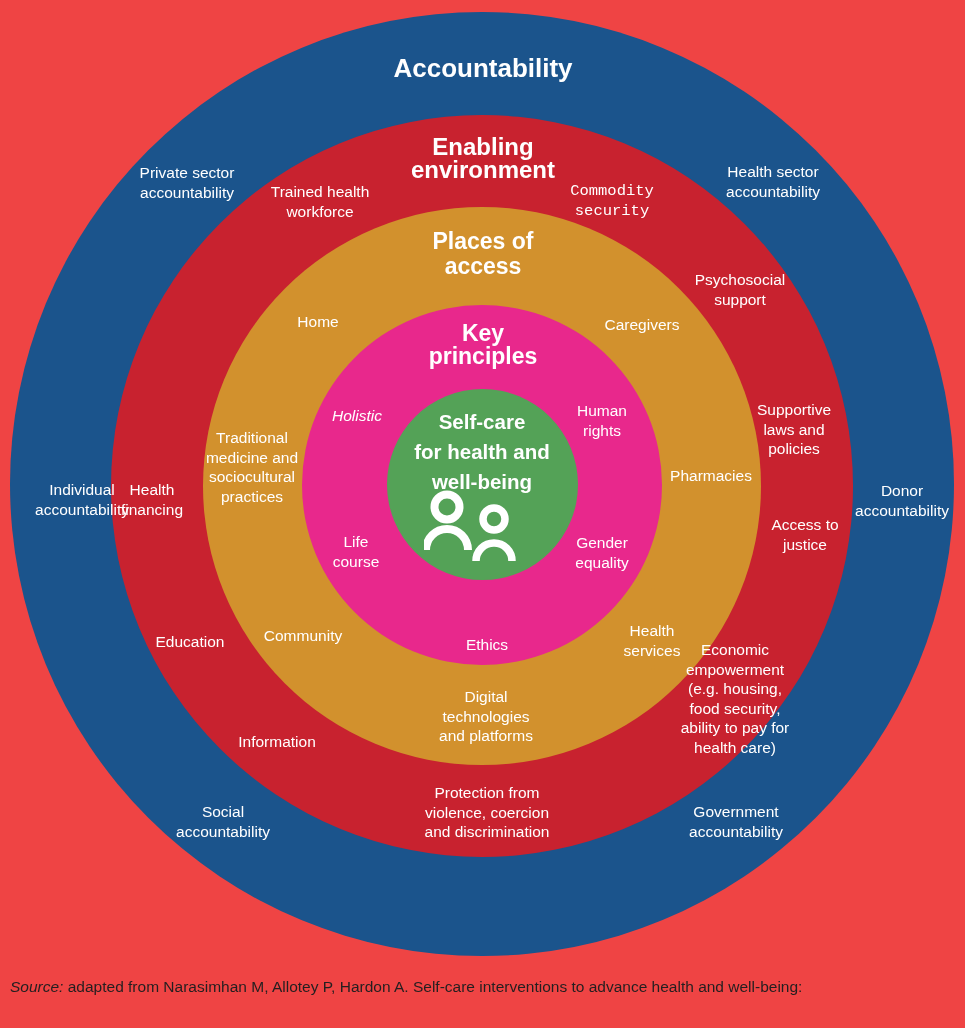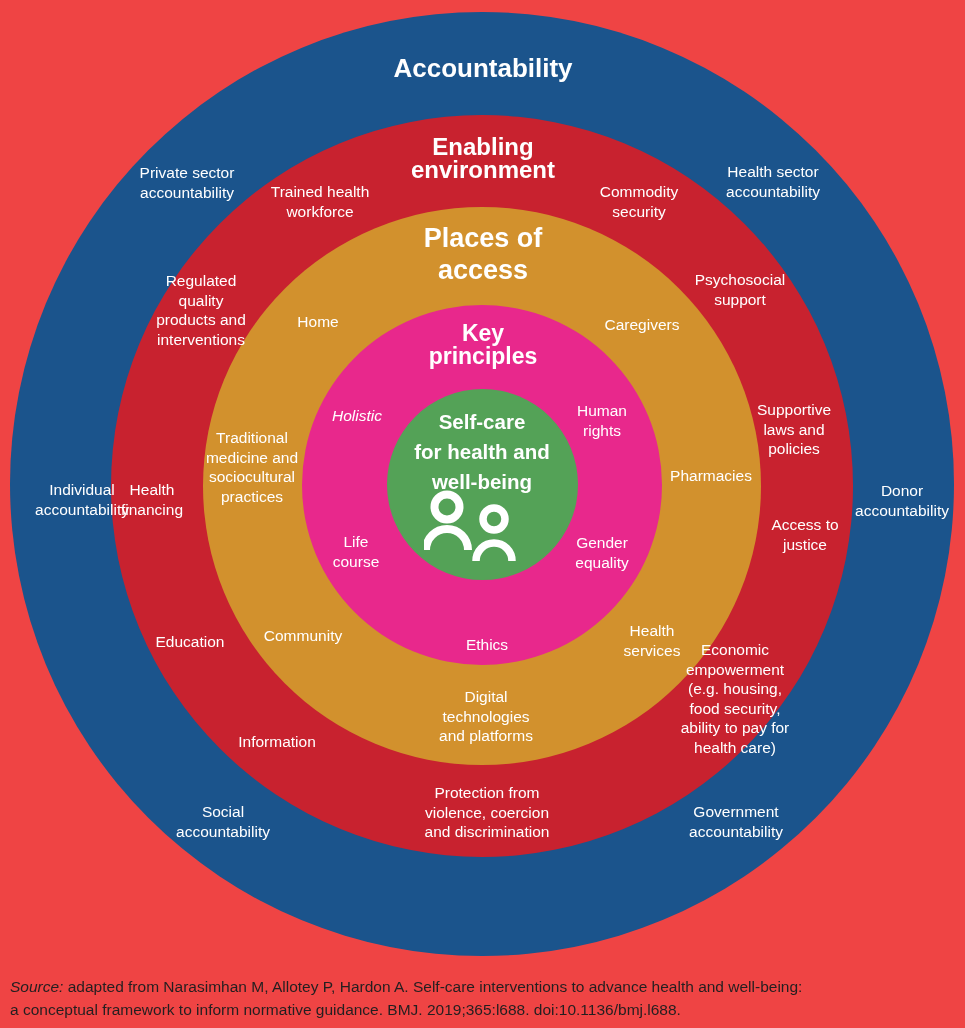"Commodity" div.lbl { font-family: none -> Liberation Mono, monospace; left: 639px -> 612px }
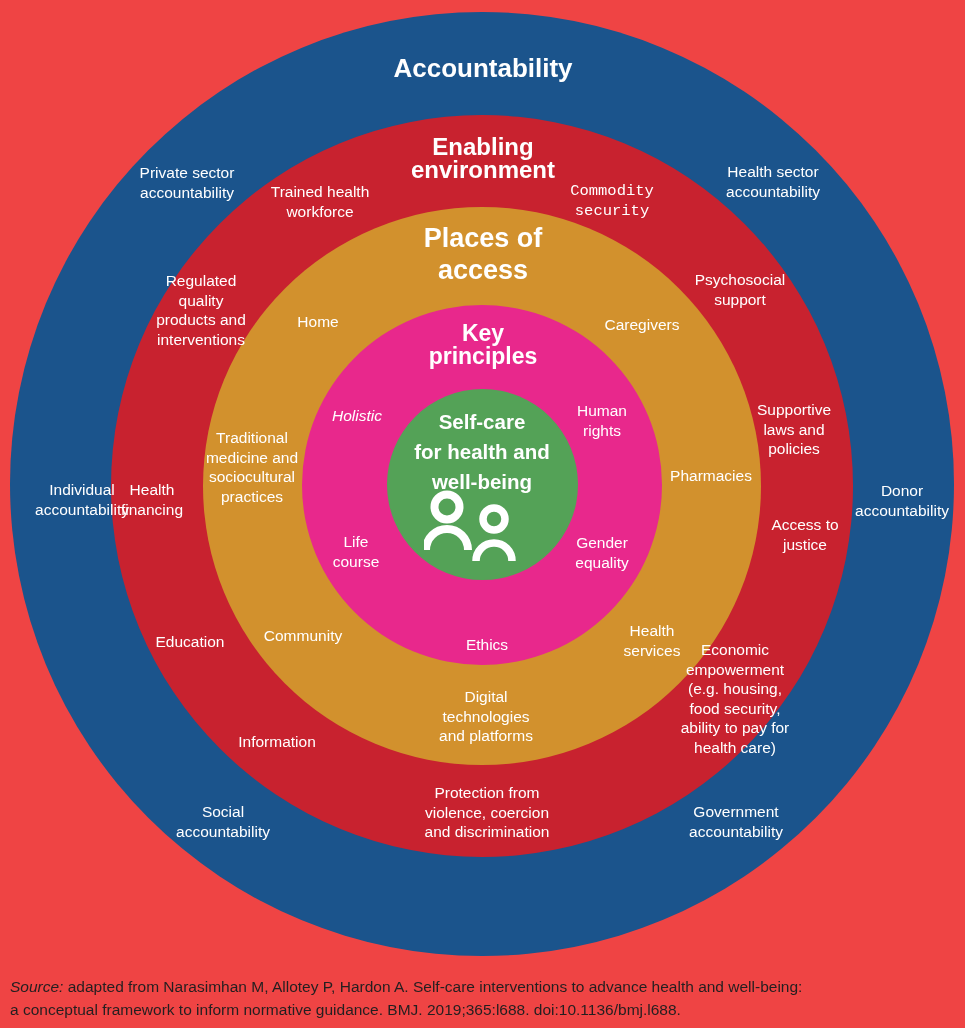"Places of" .ttl-places { font-size: 27px -> 23px; line-height: 32px -> 25px }
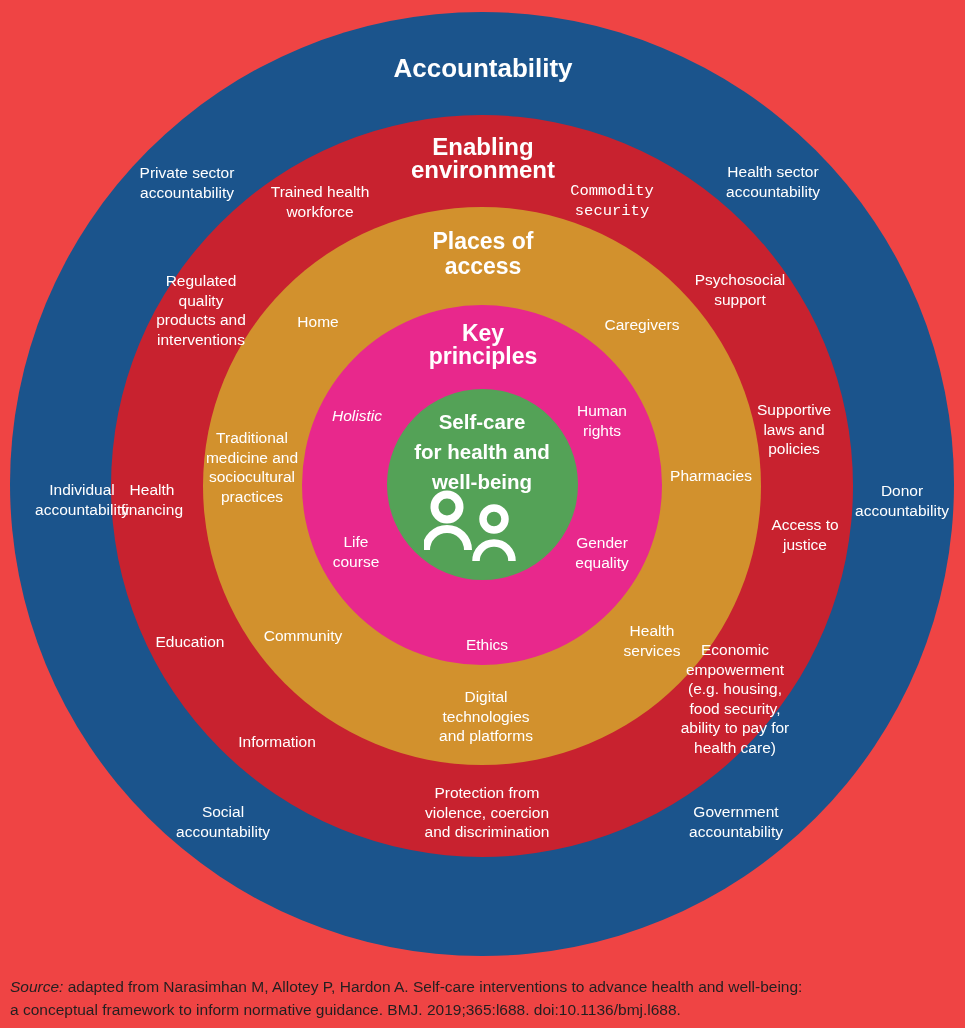"Regulated" div.lbl { html: <div>Regulated quality products and interventions</div> -> none }
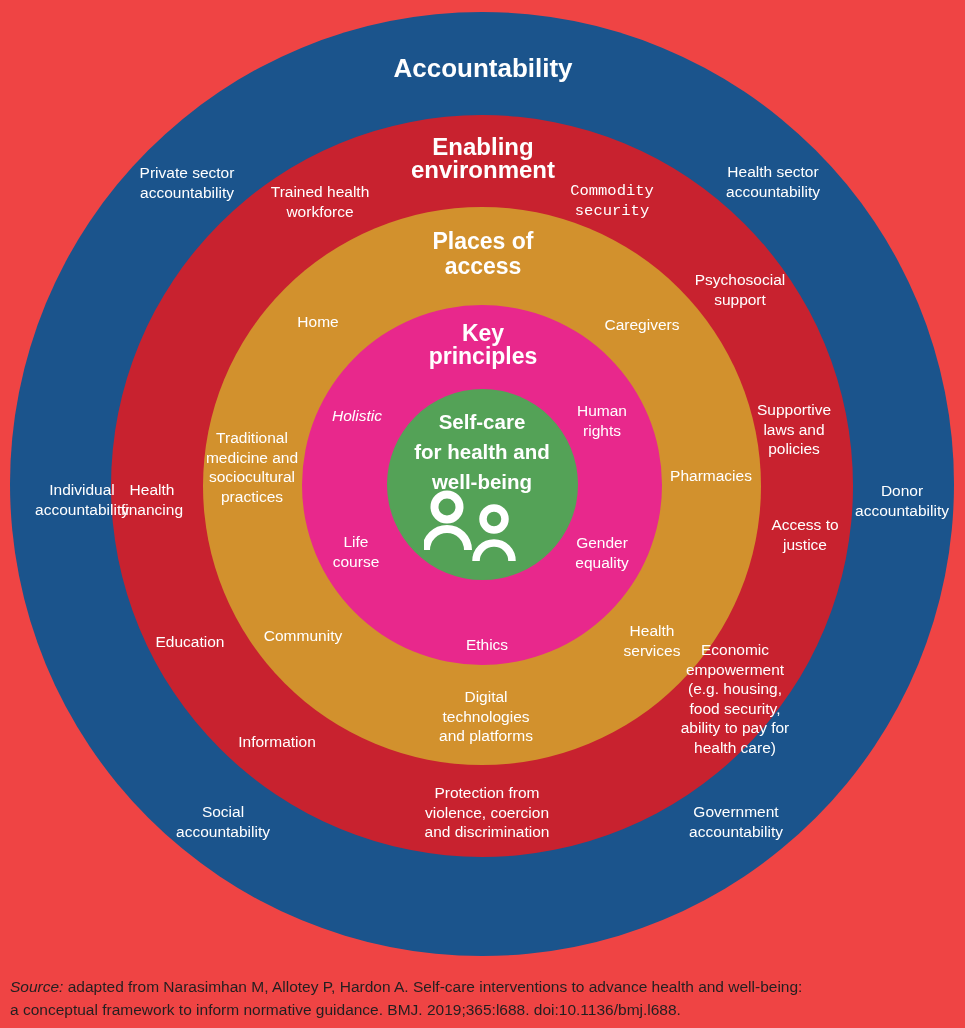"a conceptual framework to inform" div { html: <div>a conceptual framework to inform normative guidance. BMJ. 2019;365:l688. doi:10.1136/bmj.l688.</div> -> none }
